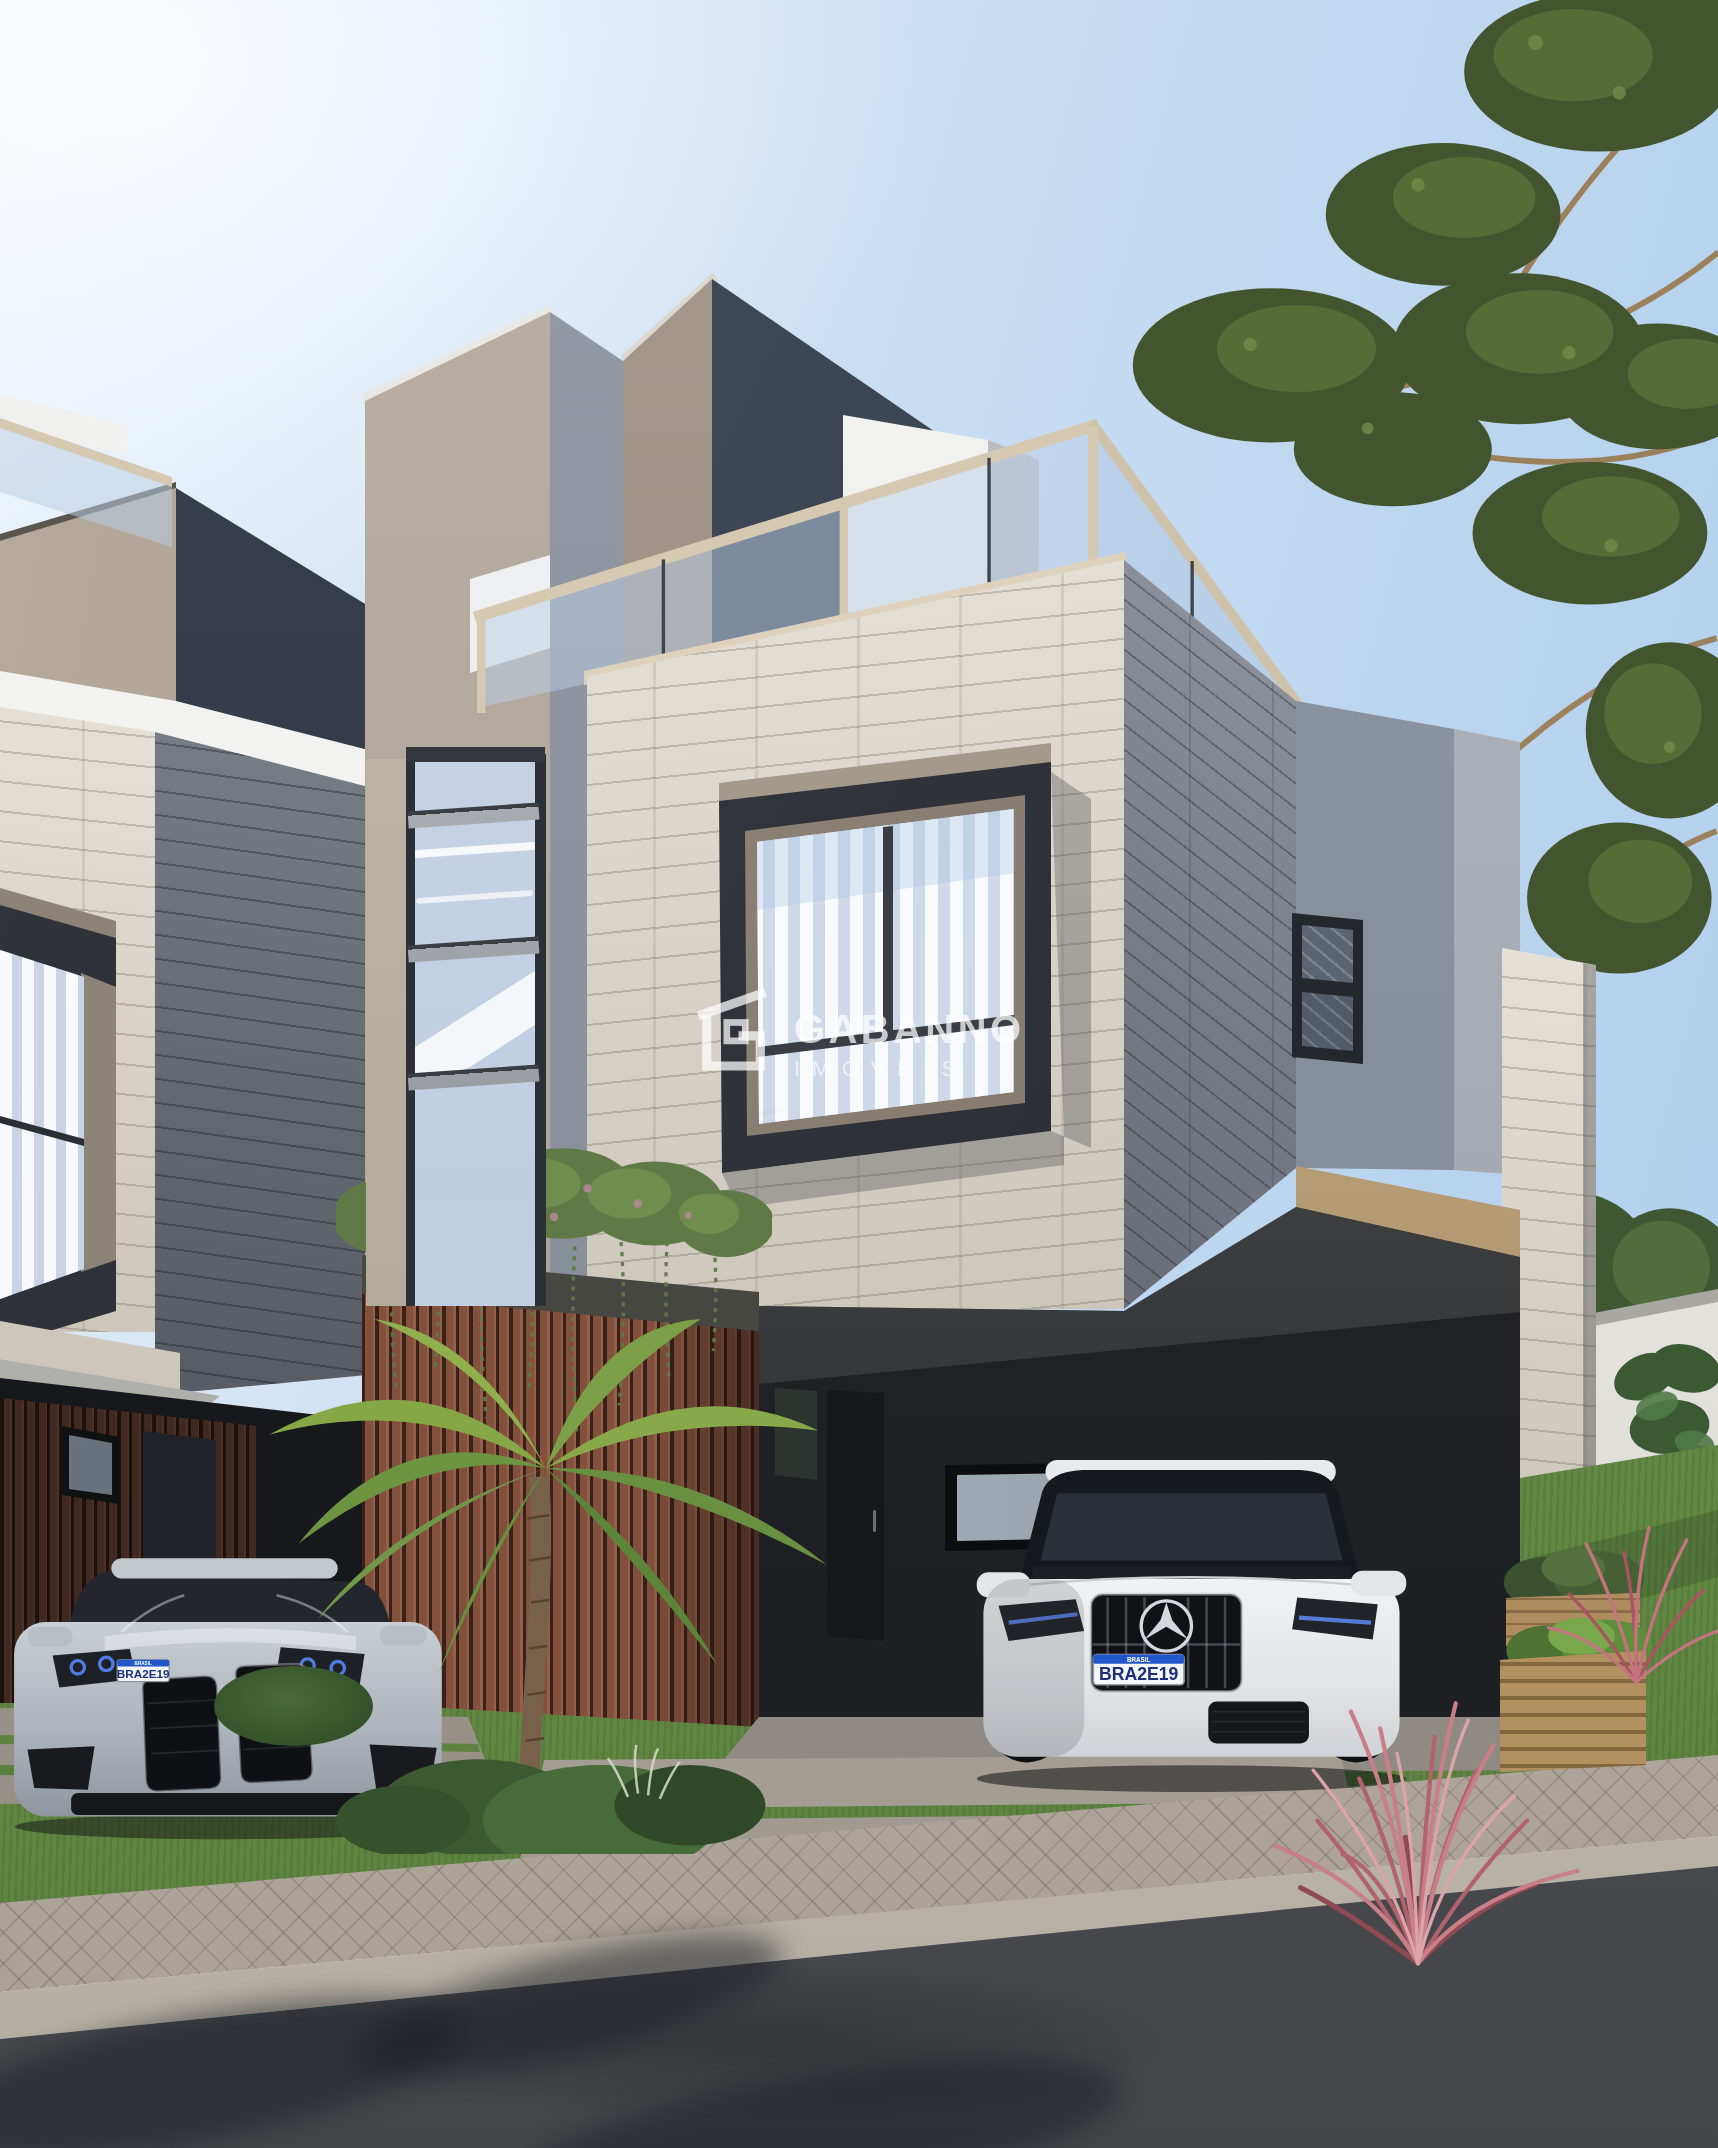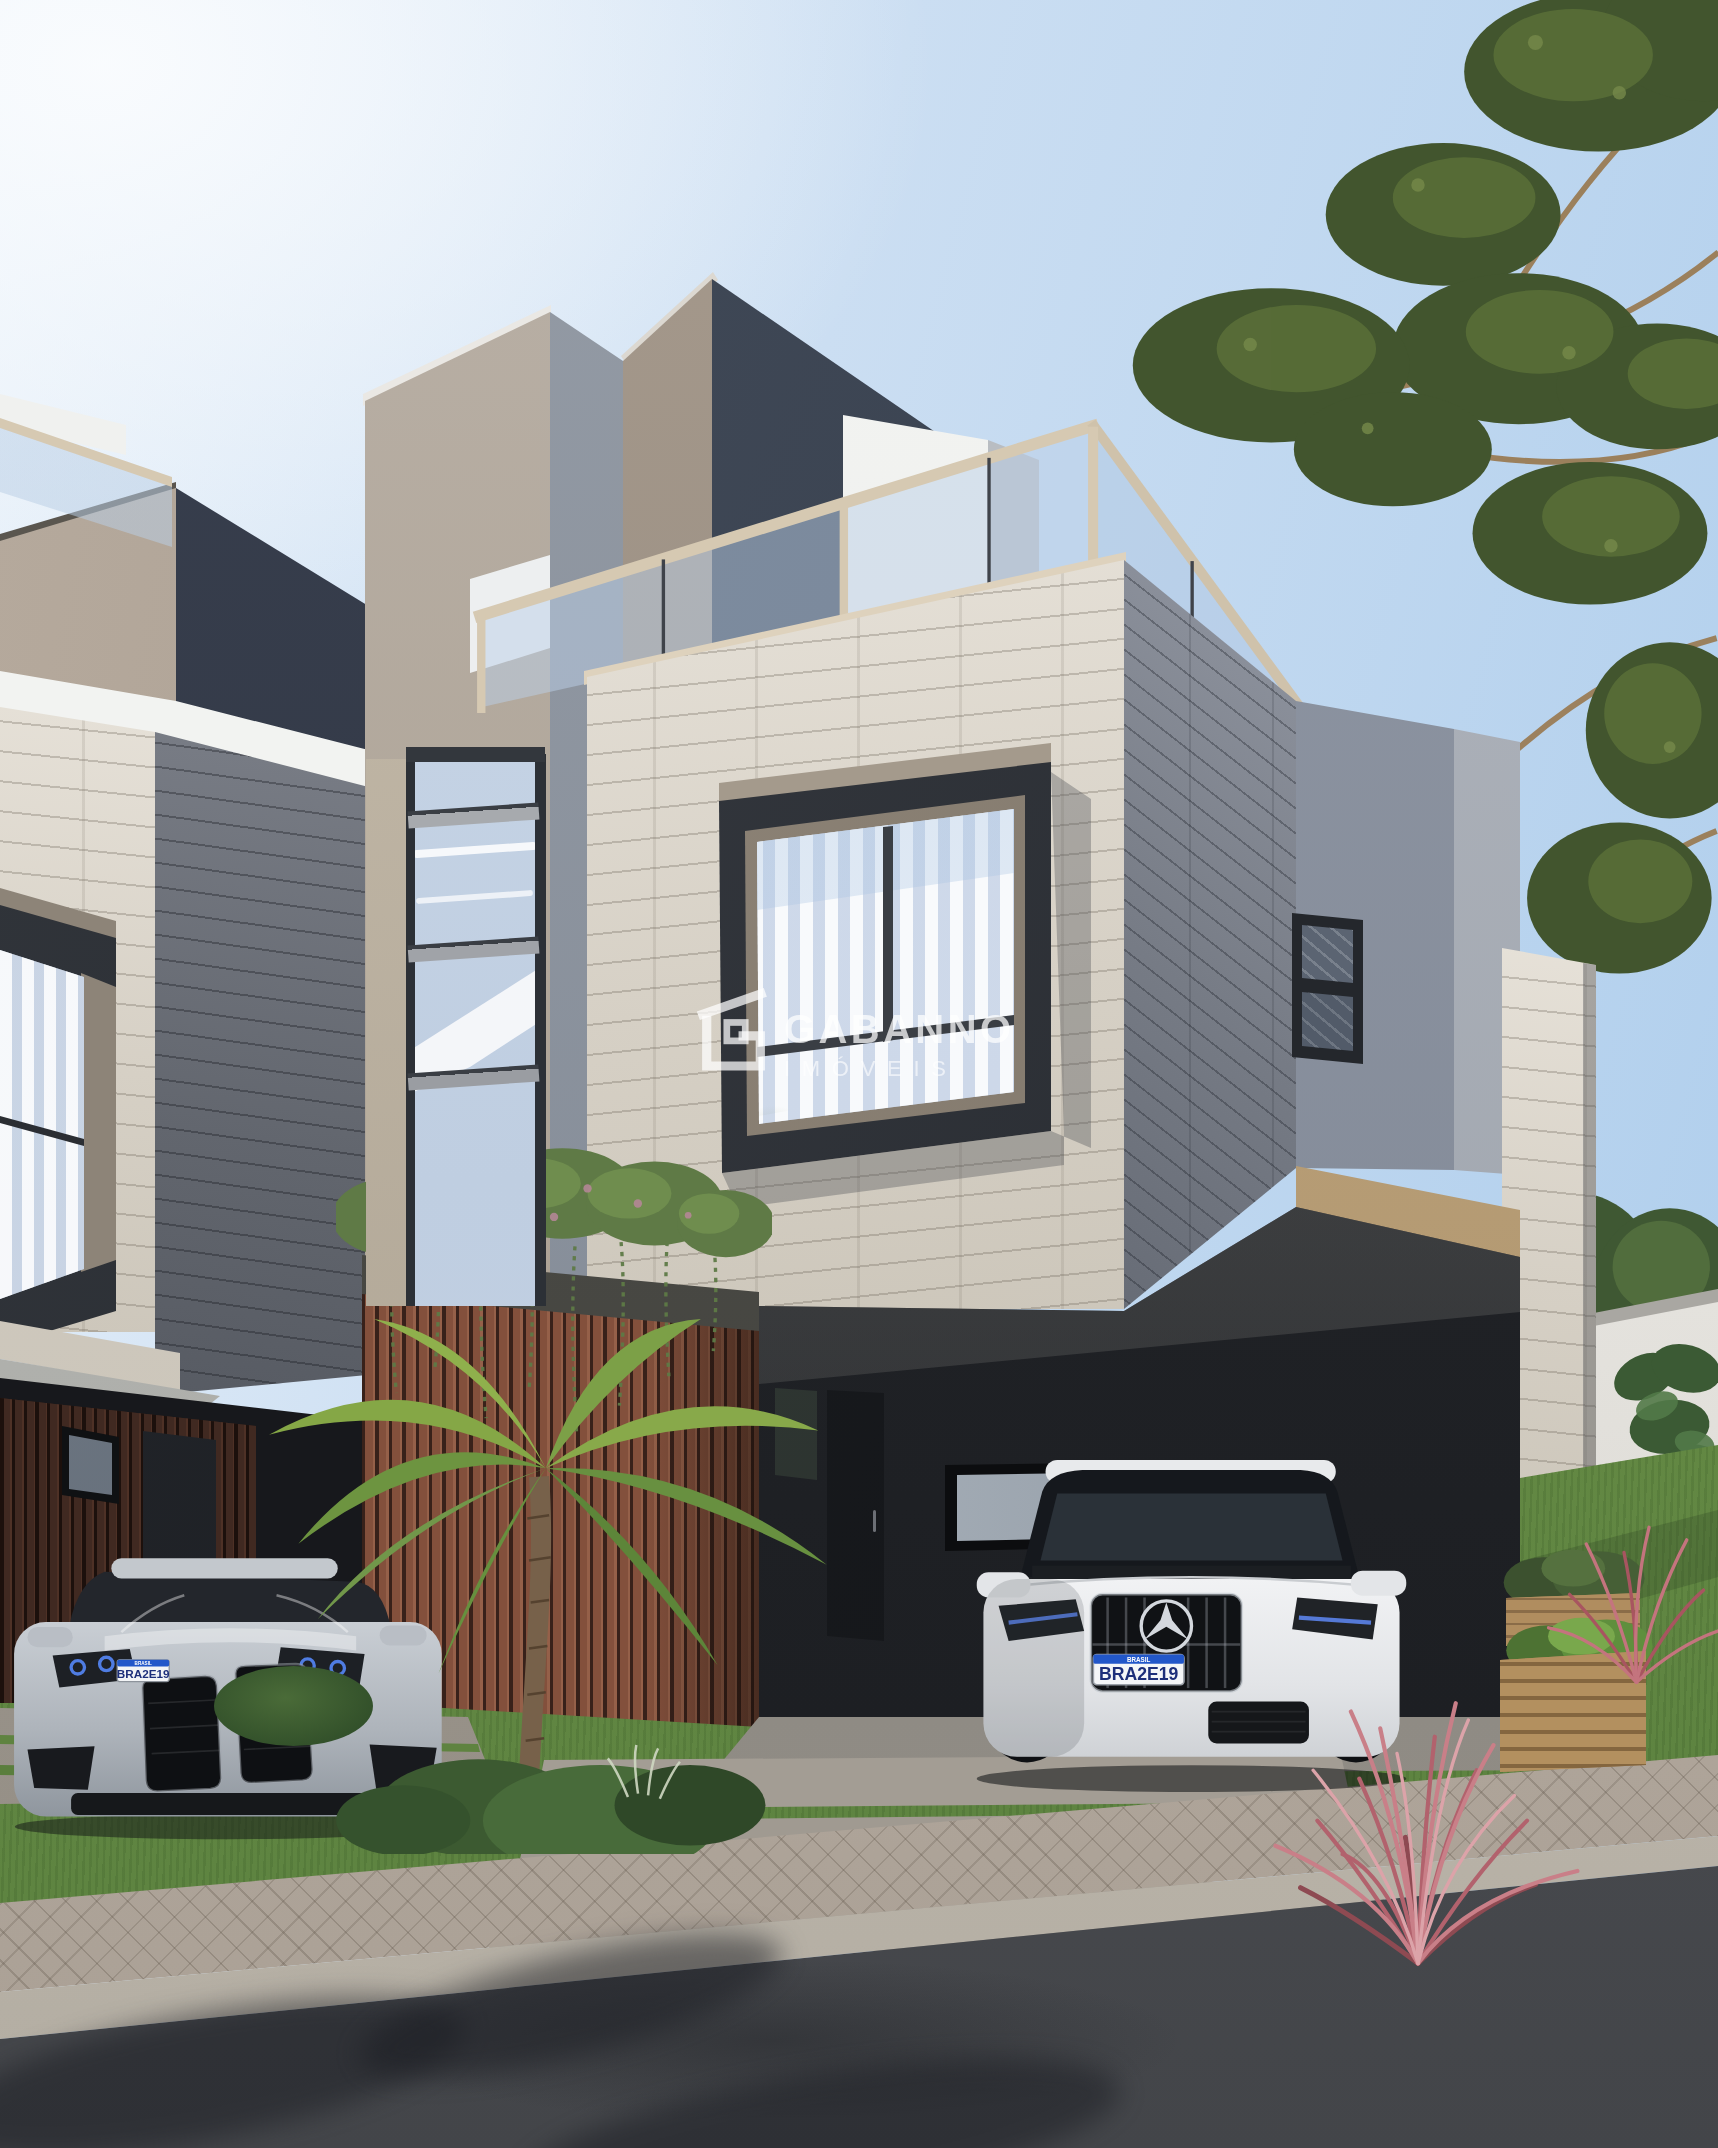"GABANNO" .wm { gap: 17px -> 27px }
